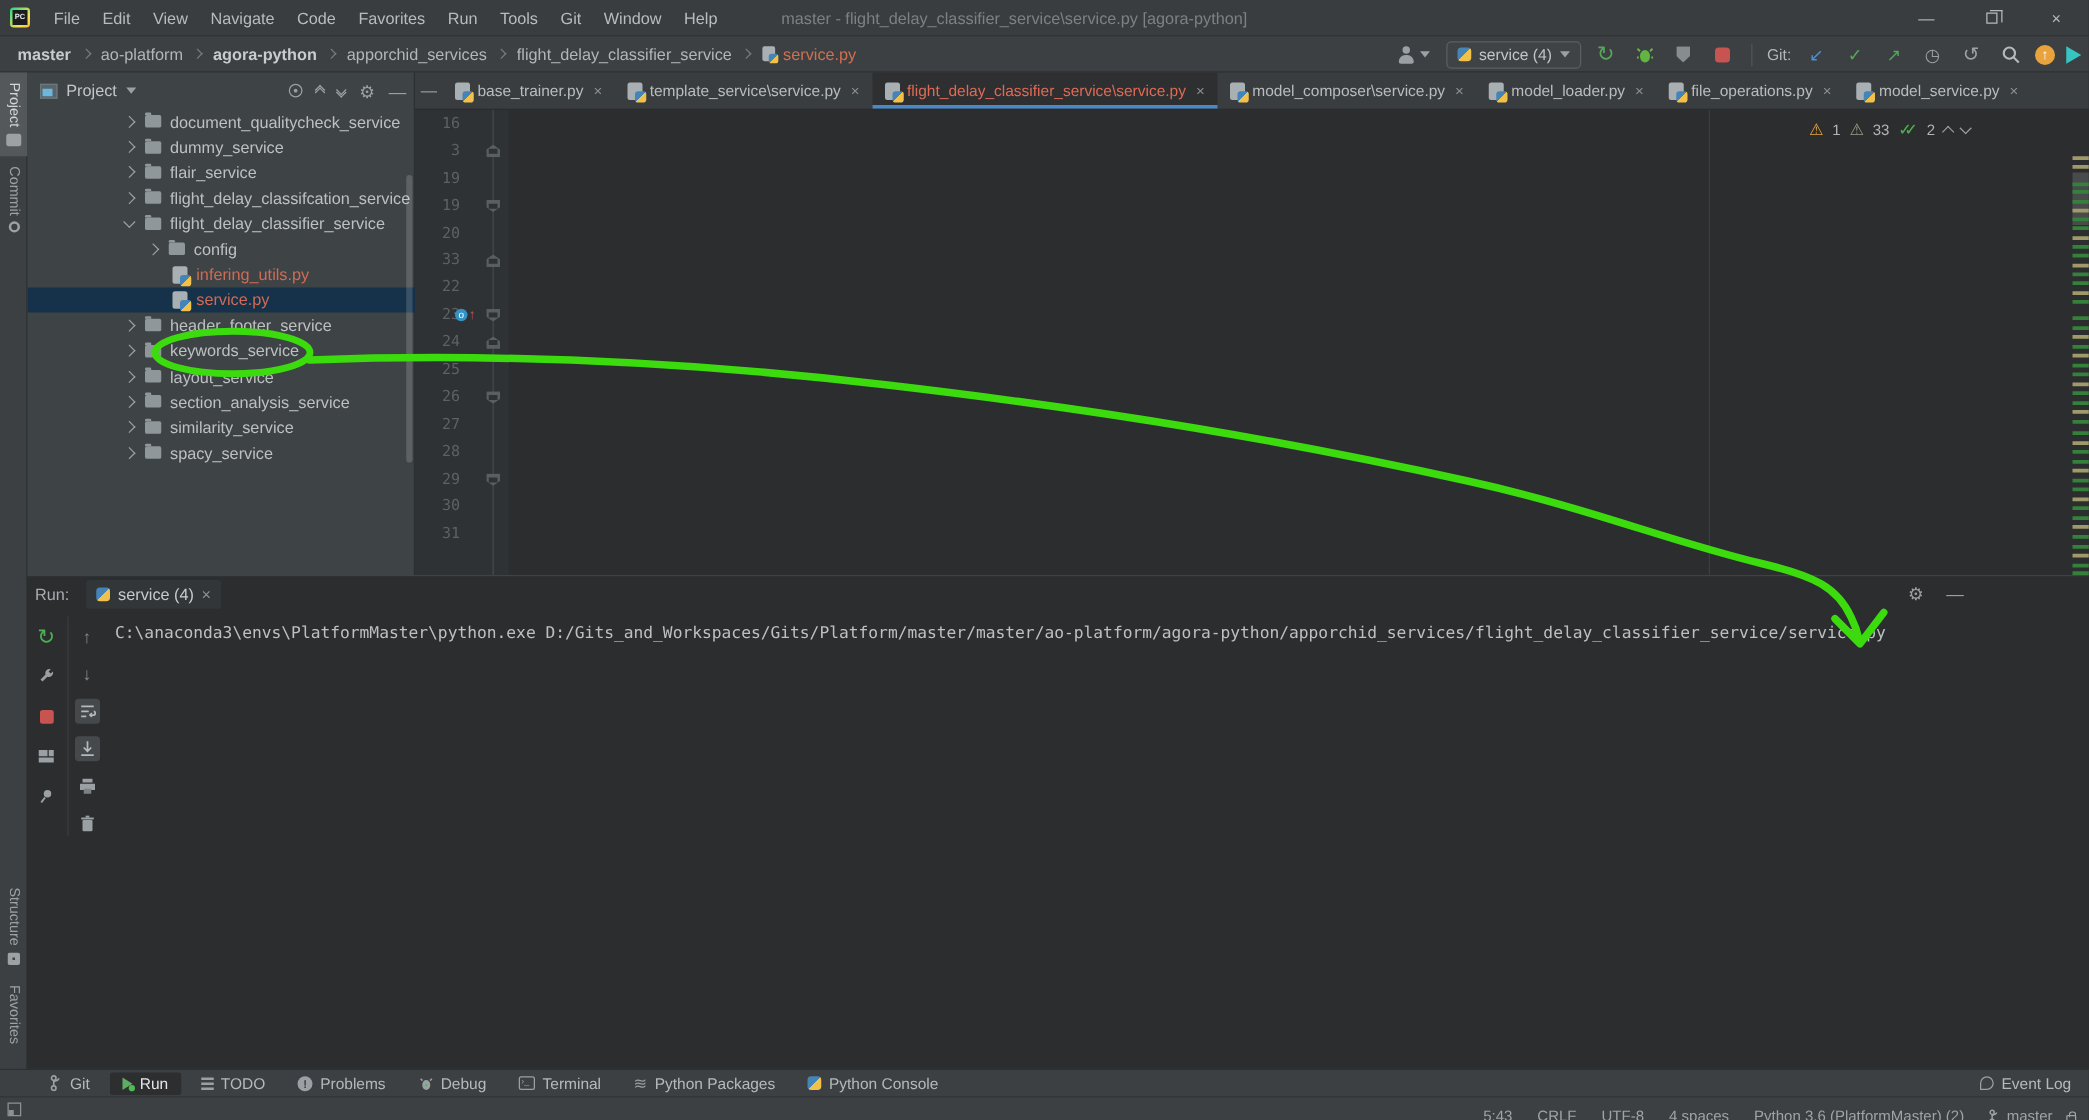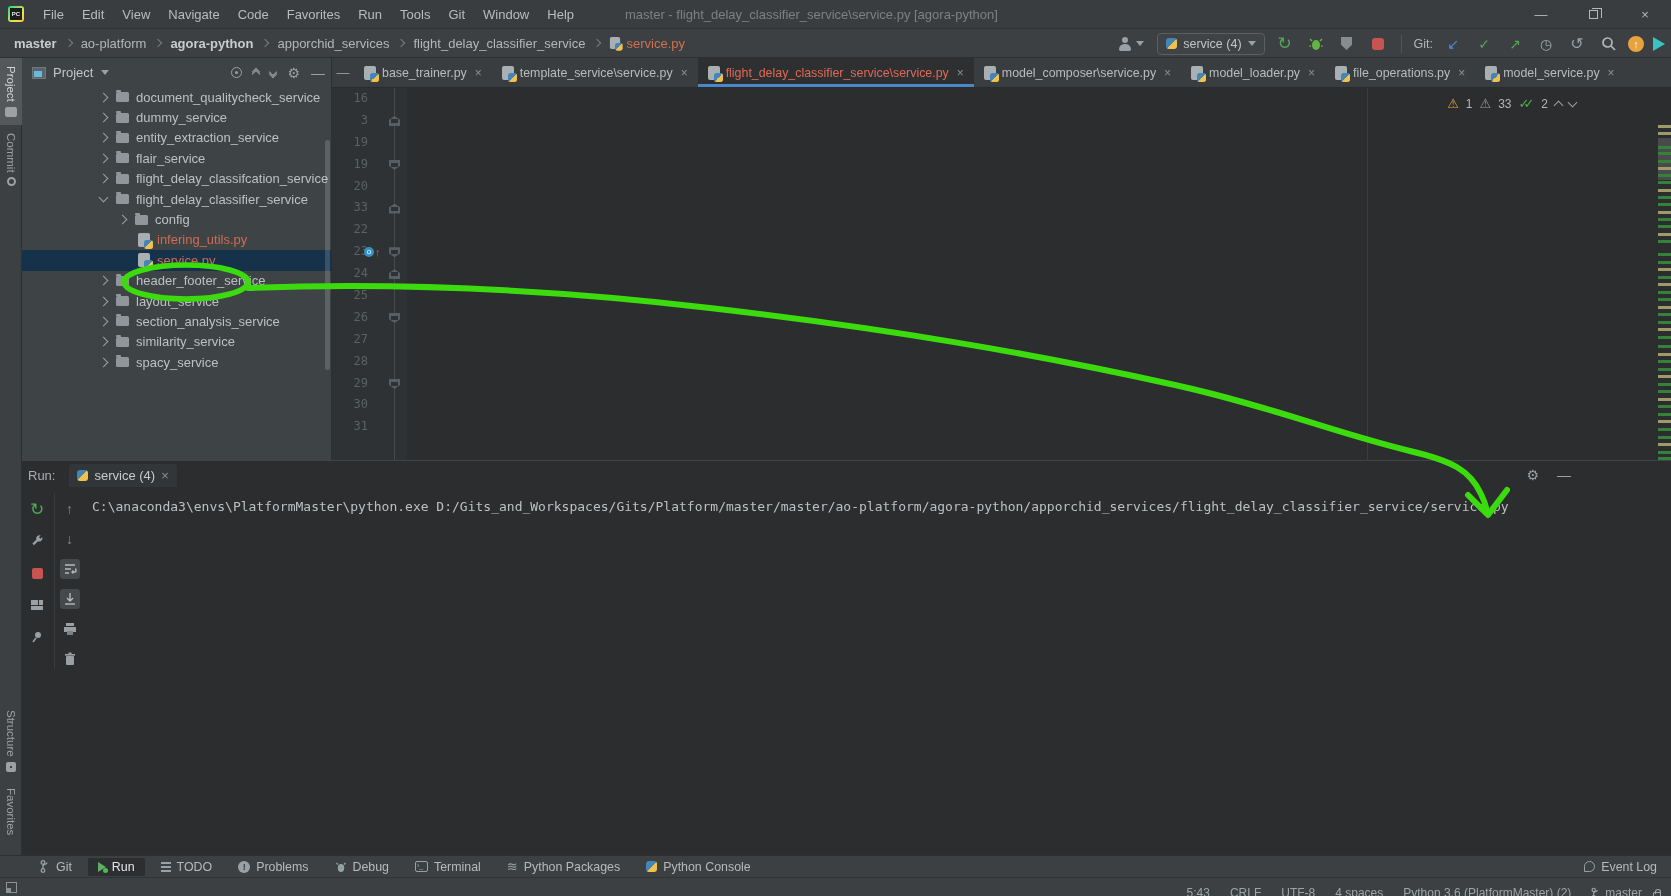"entity_extraction_service" div.trow { html: <div> <span></span> <span></span> <span>entity_extraction_service</span> </div> -> none }
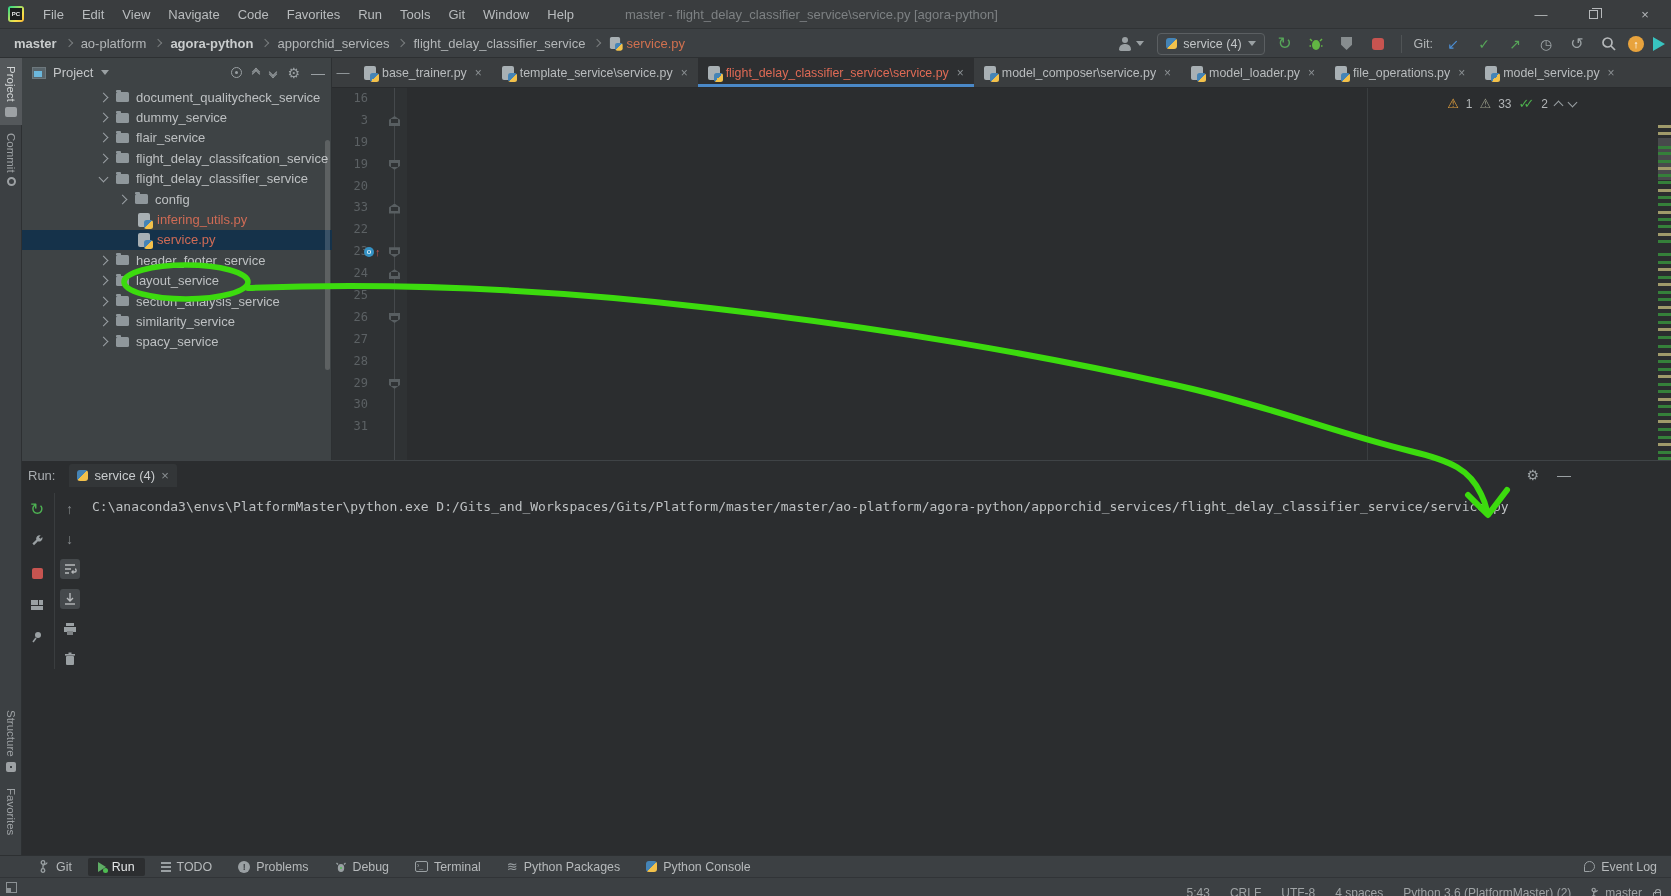"keywords_service" div.trow { html: none -> <div> <span></span> <span></span> <span>keywords_service</span> </div> }
